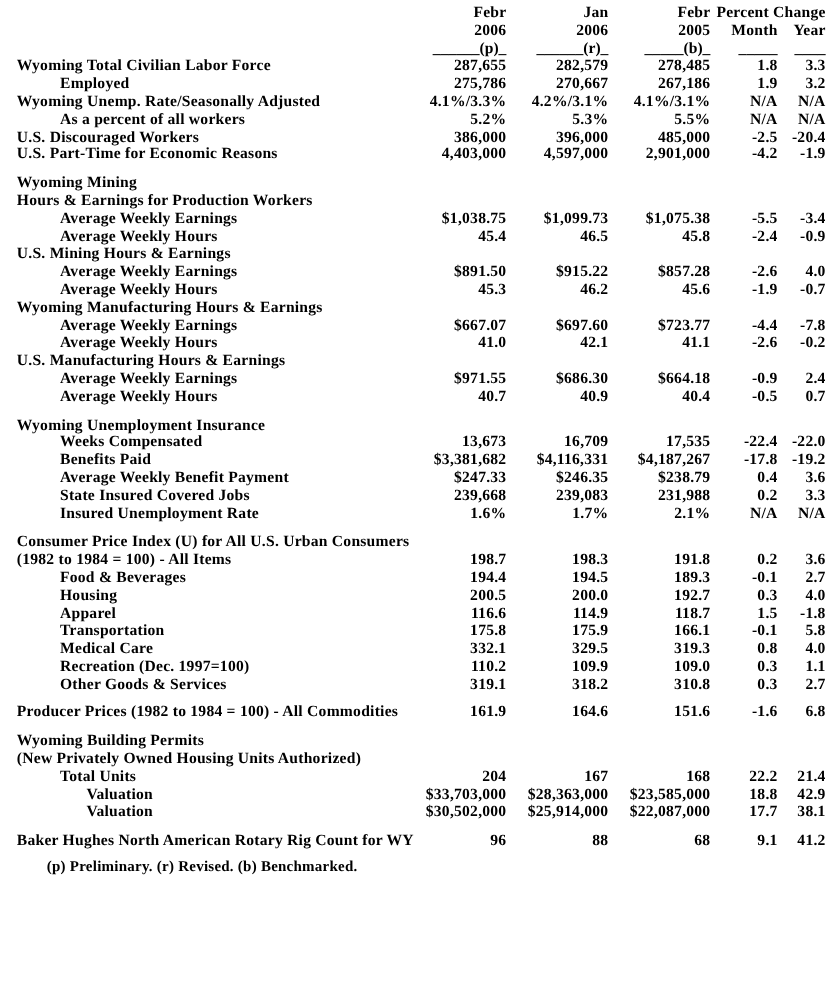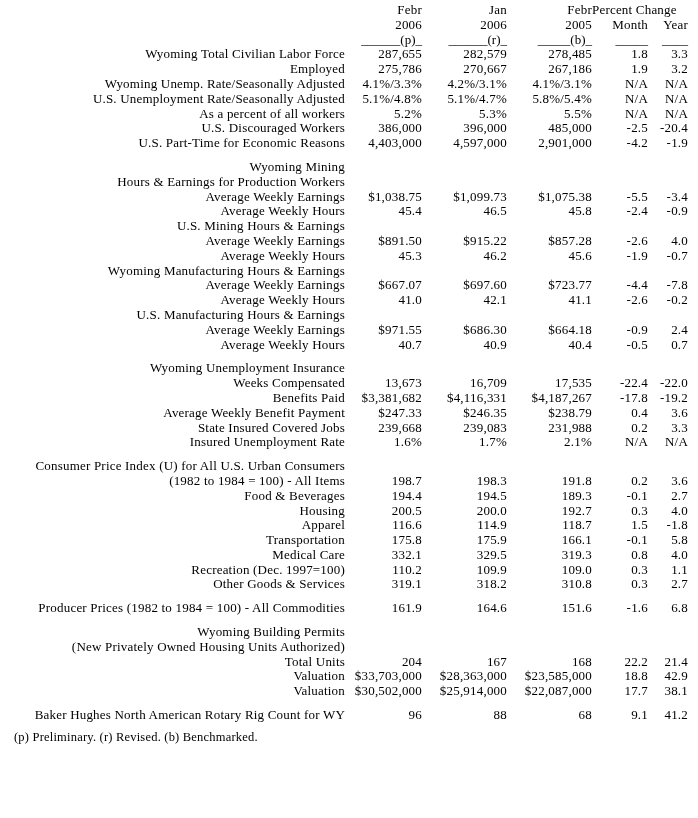"Febr" .page { font-weight: none -> bold }
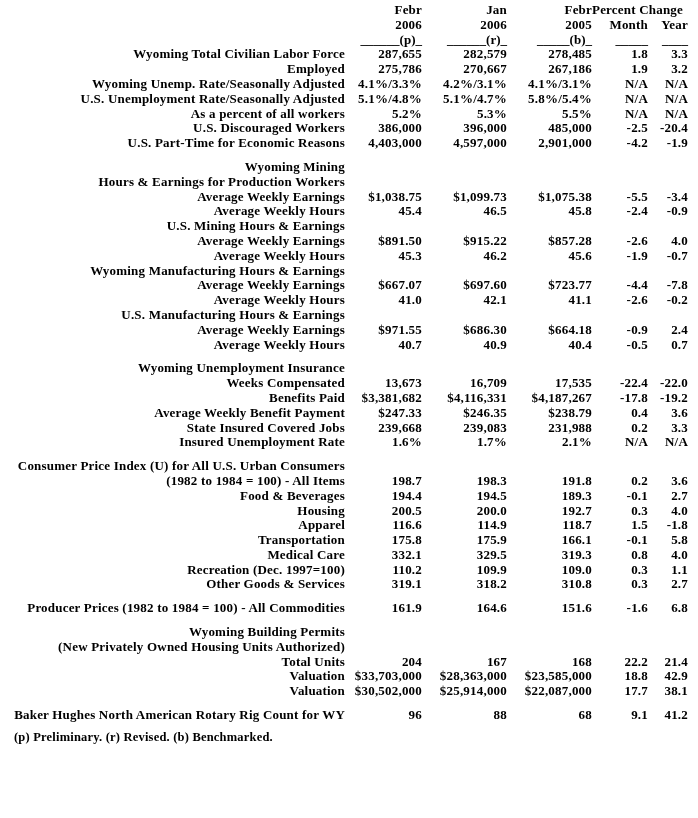"Percent Change" td.center { text-align: left -> right }
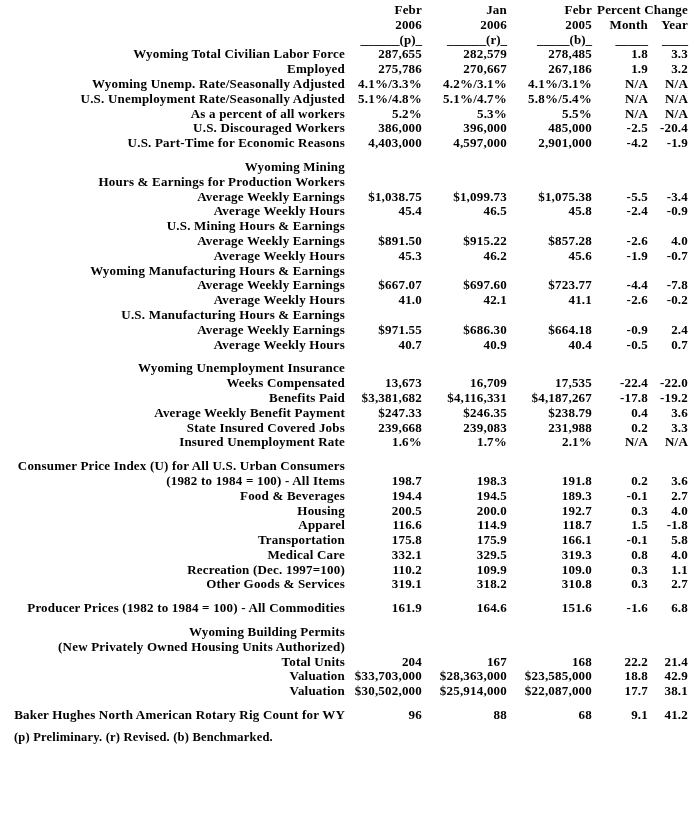"Wyoming Total Civilian Labor Force" td.label { text-align: right -> left }
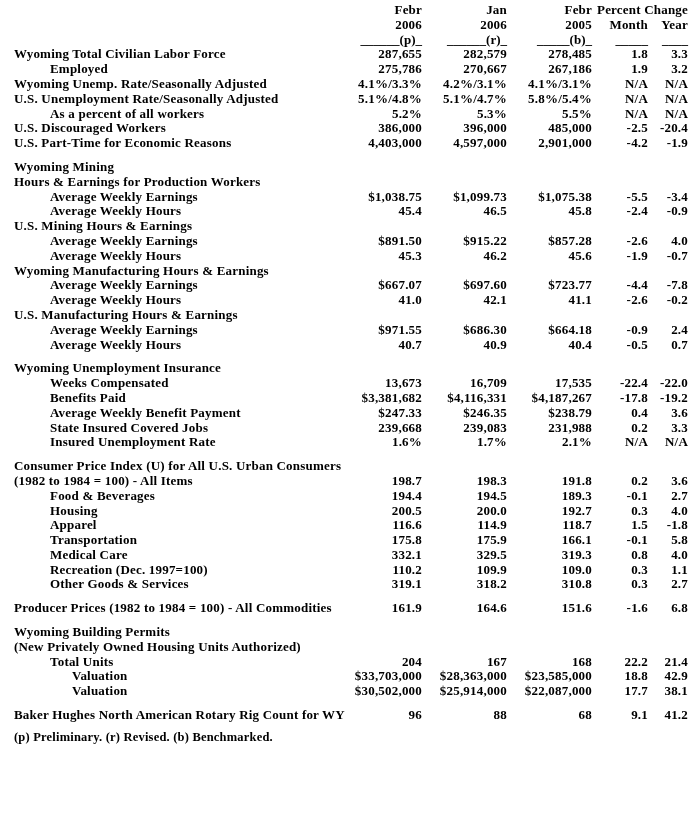"U.S. Unemployment Rate/Seasonally" tr { html: <tr> <td>U.S. Unemployment Rate/Seasonally Adjusted</td> <td>5.1%/4.8%</td> <td>5.1%/4.7%</td> <td>5.8%/5.4%</td> <td>N/A</td> <td>N/A</td> </tr> -> none }
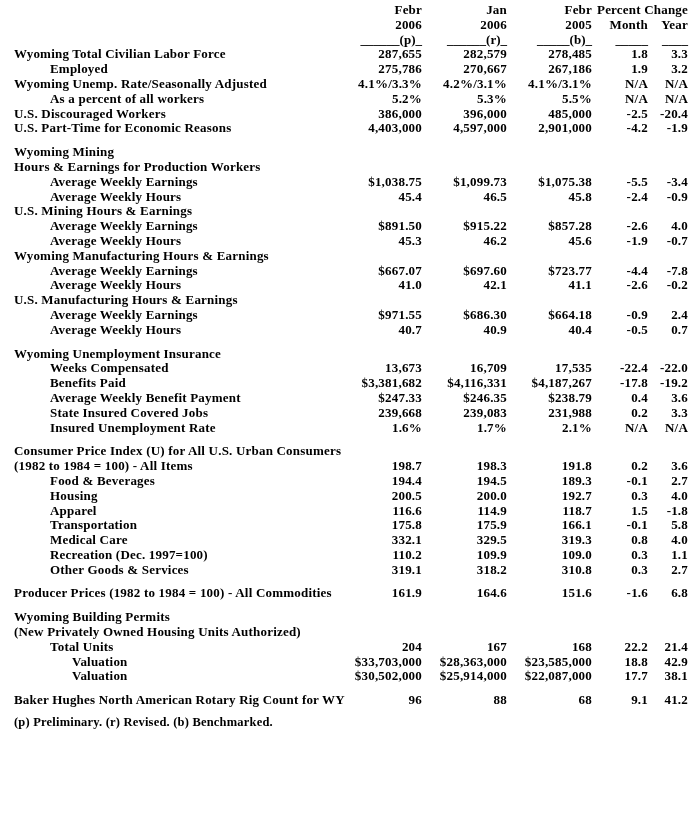"(p) Preliminary. (r) Revised. (b)" .footnote { margin-left: none -> 25px }
